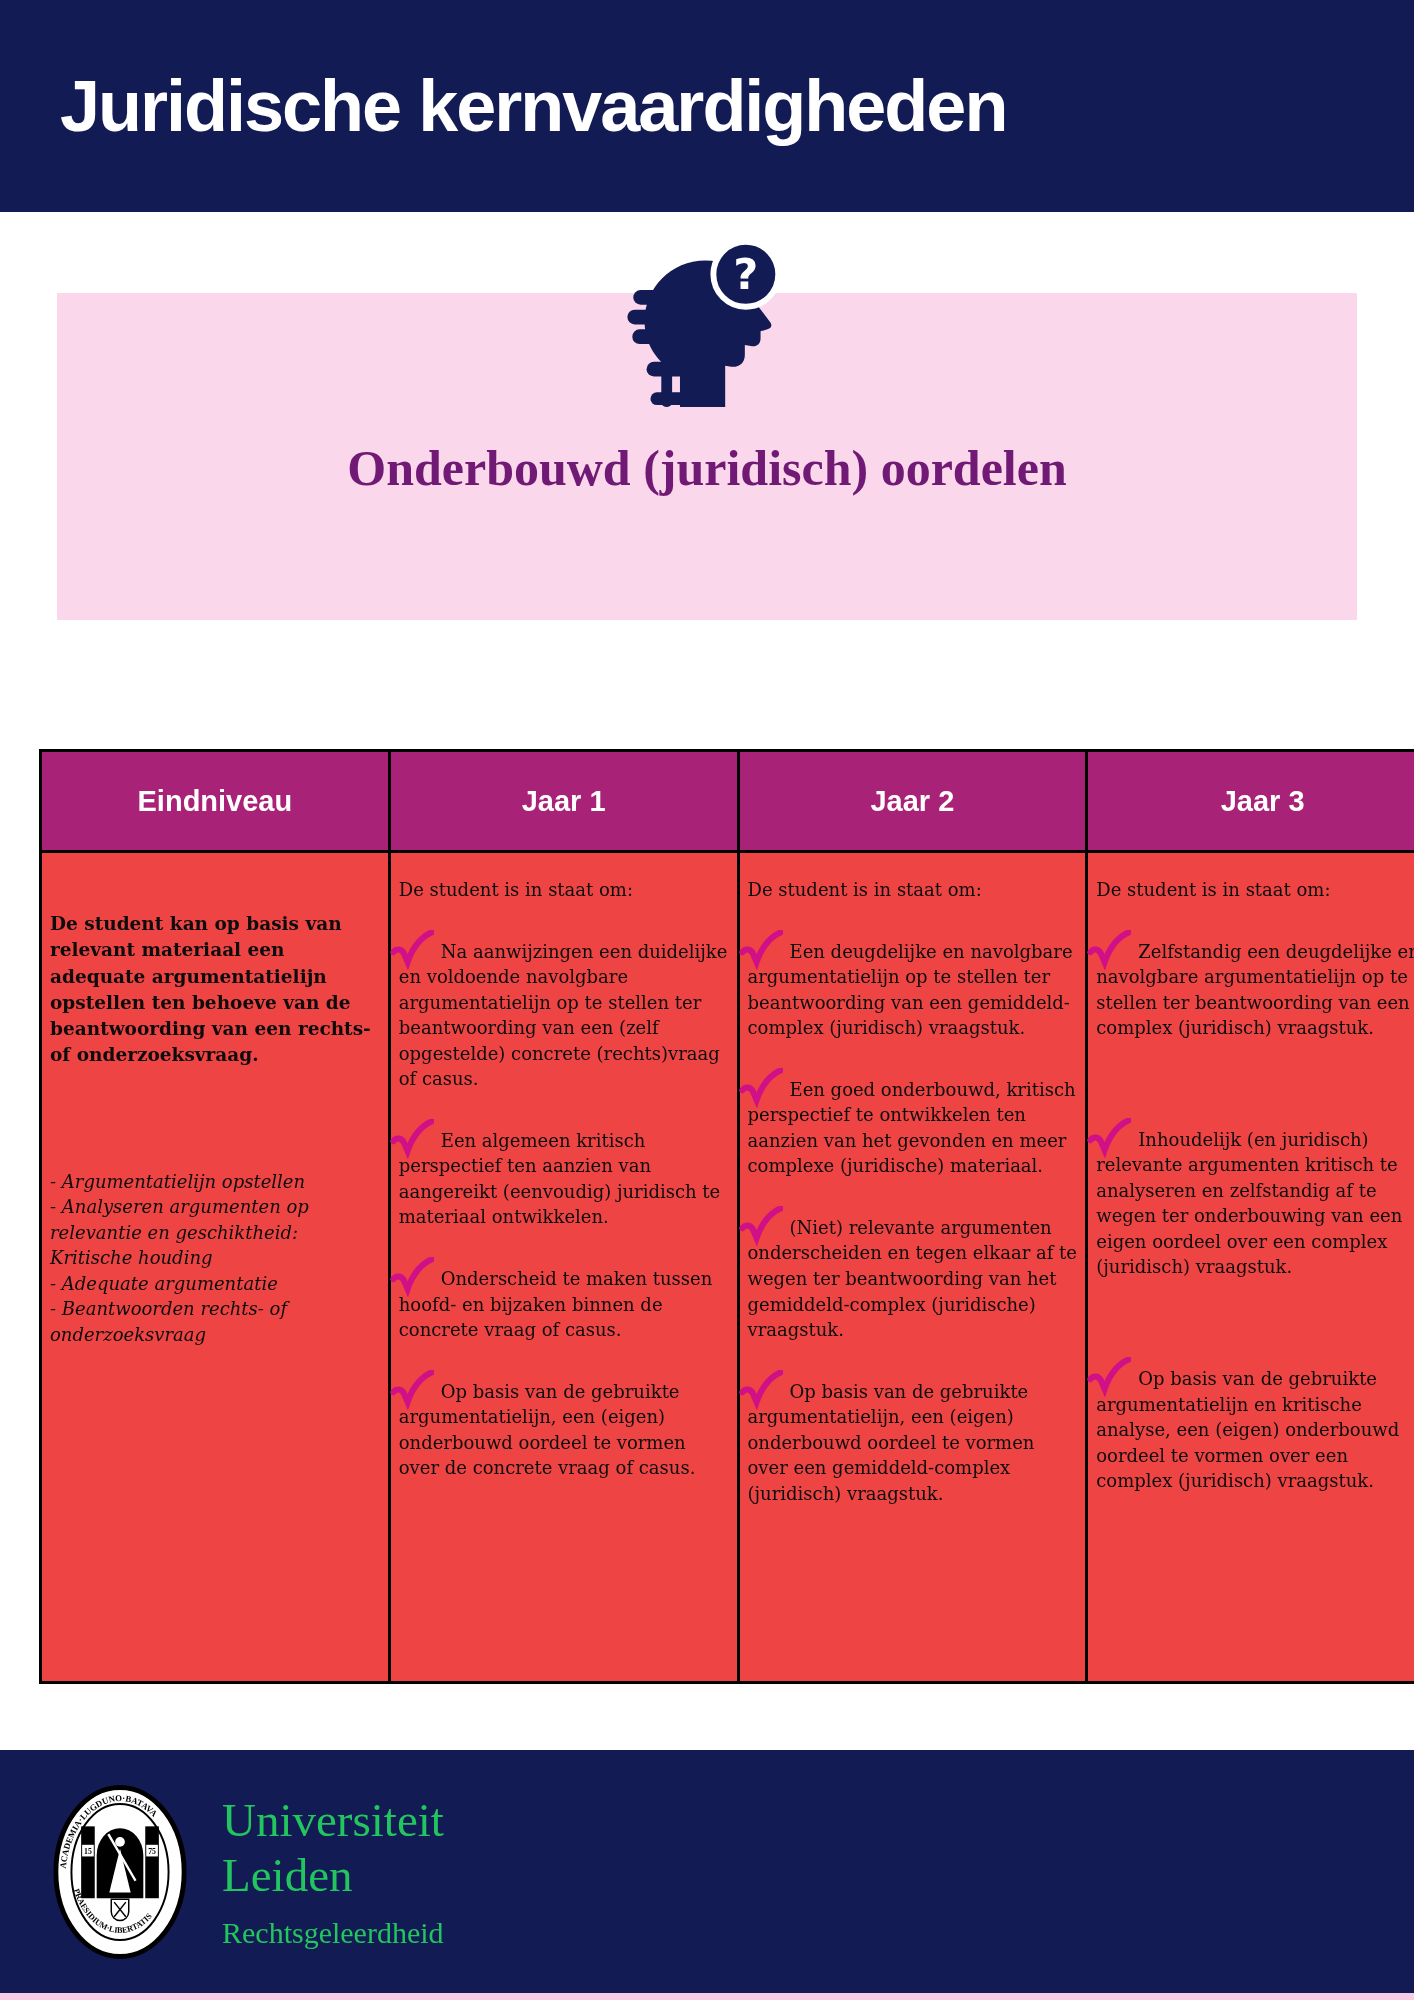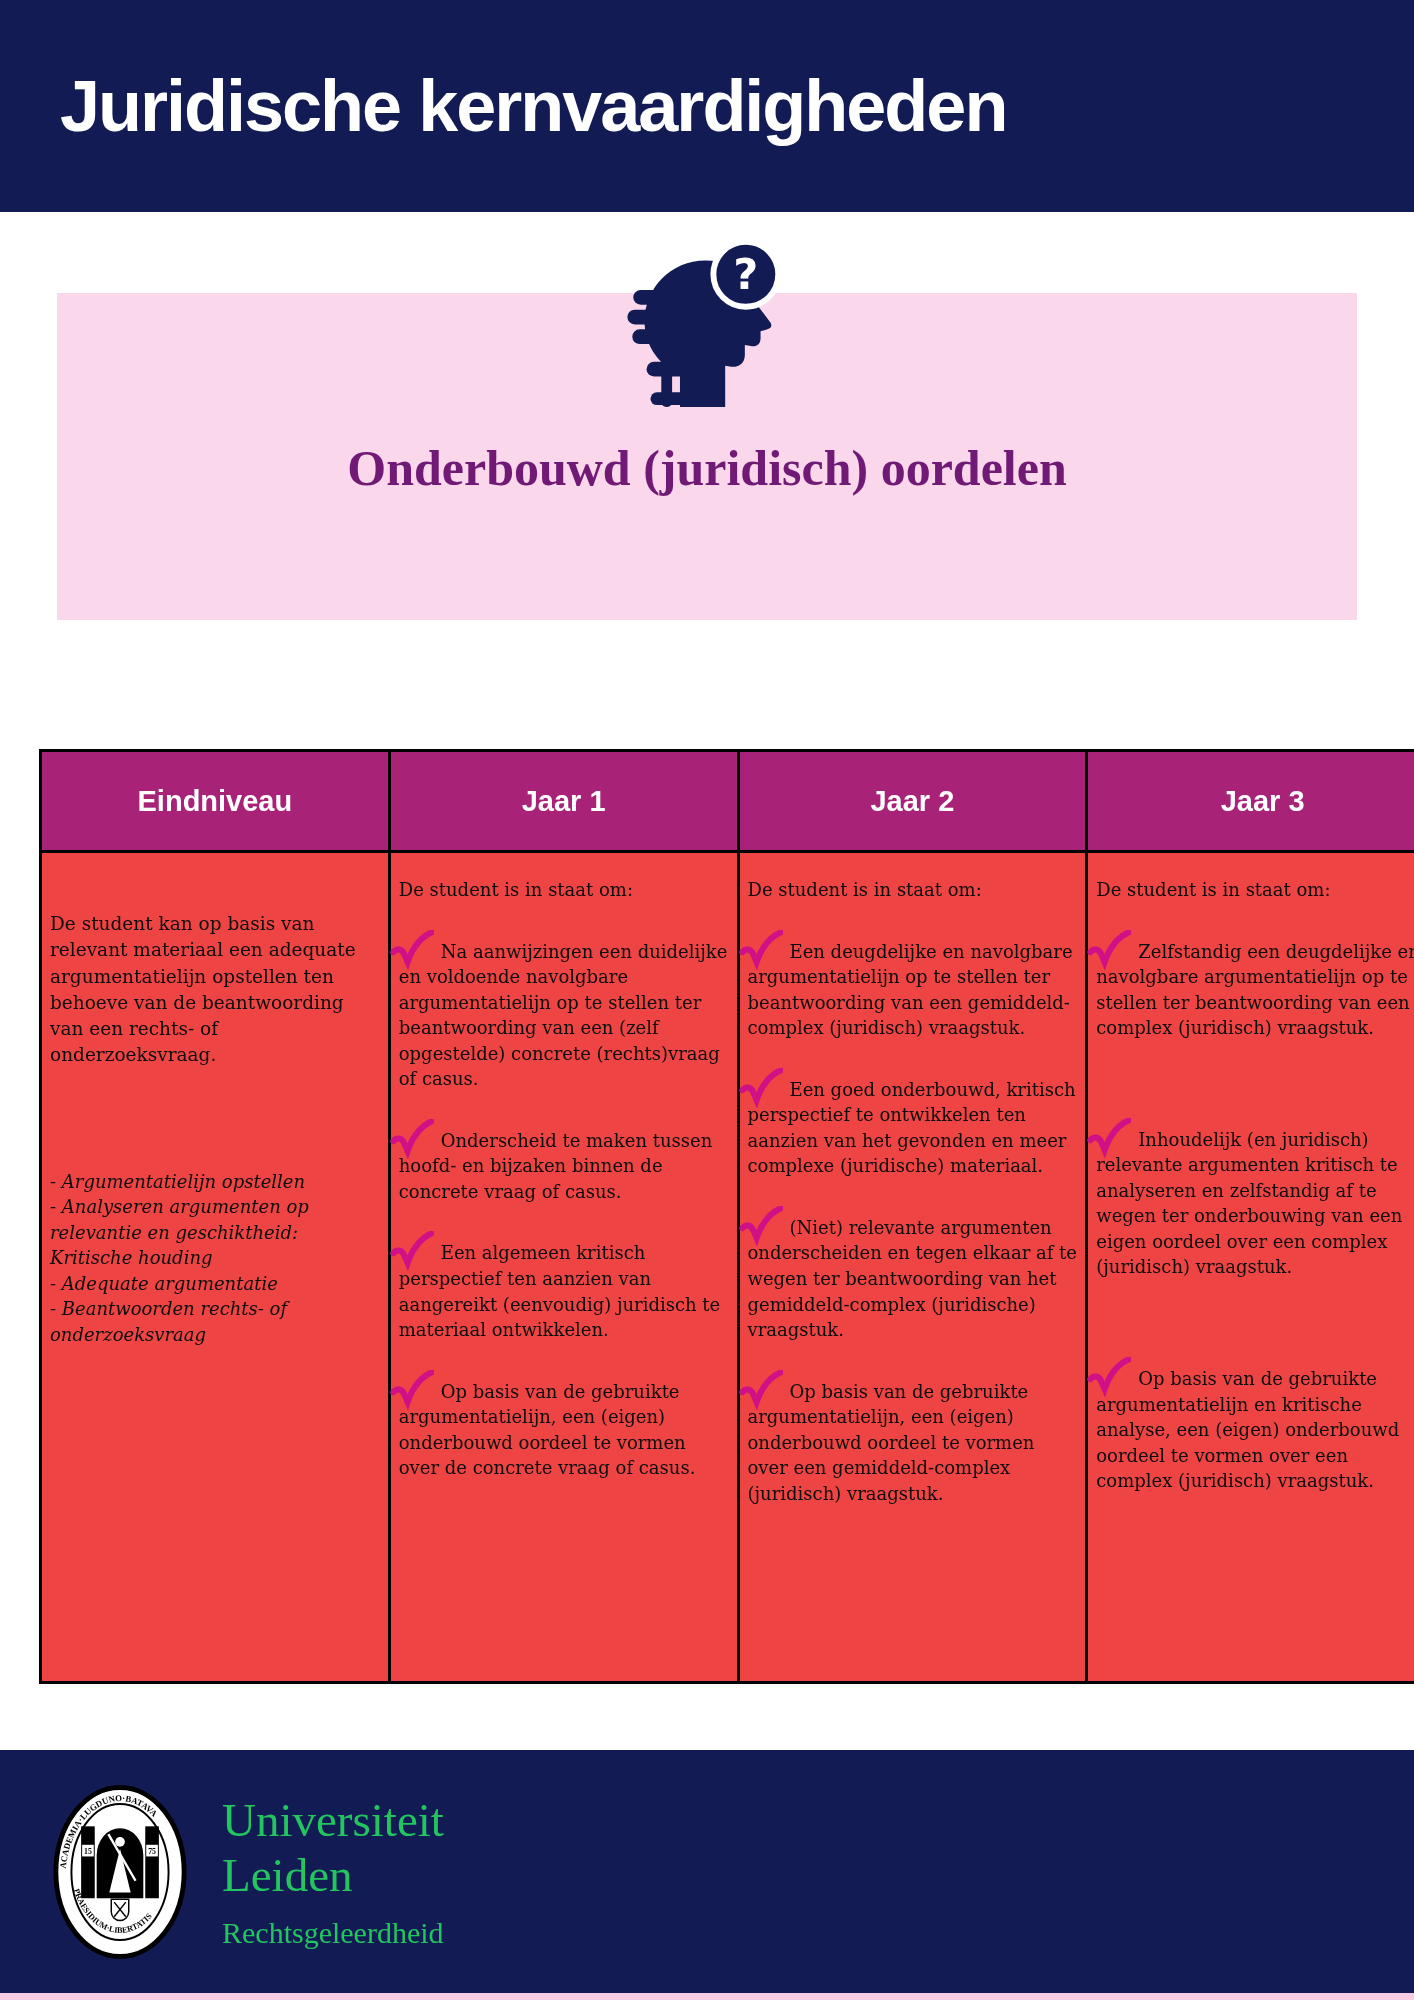"De student kan op basis" .desc { font-weight: 400 -> 700 }
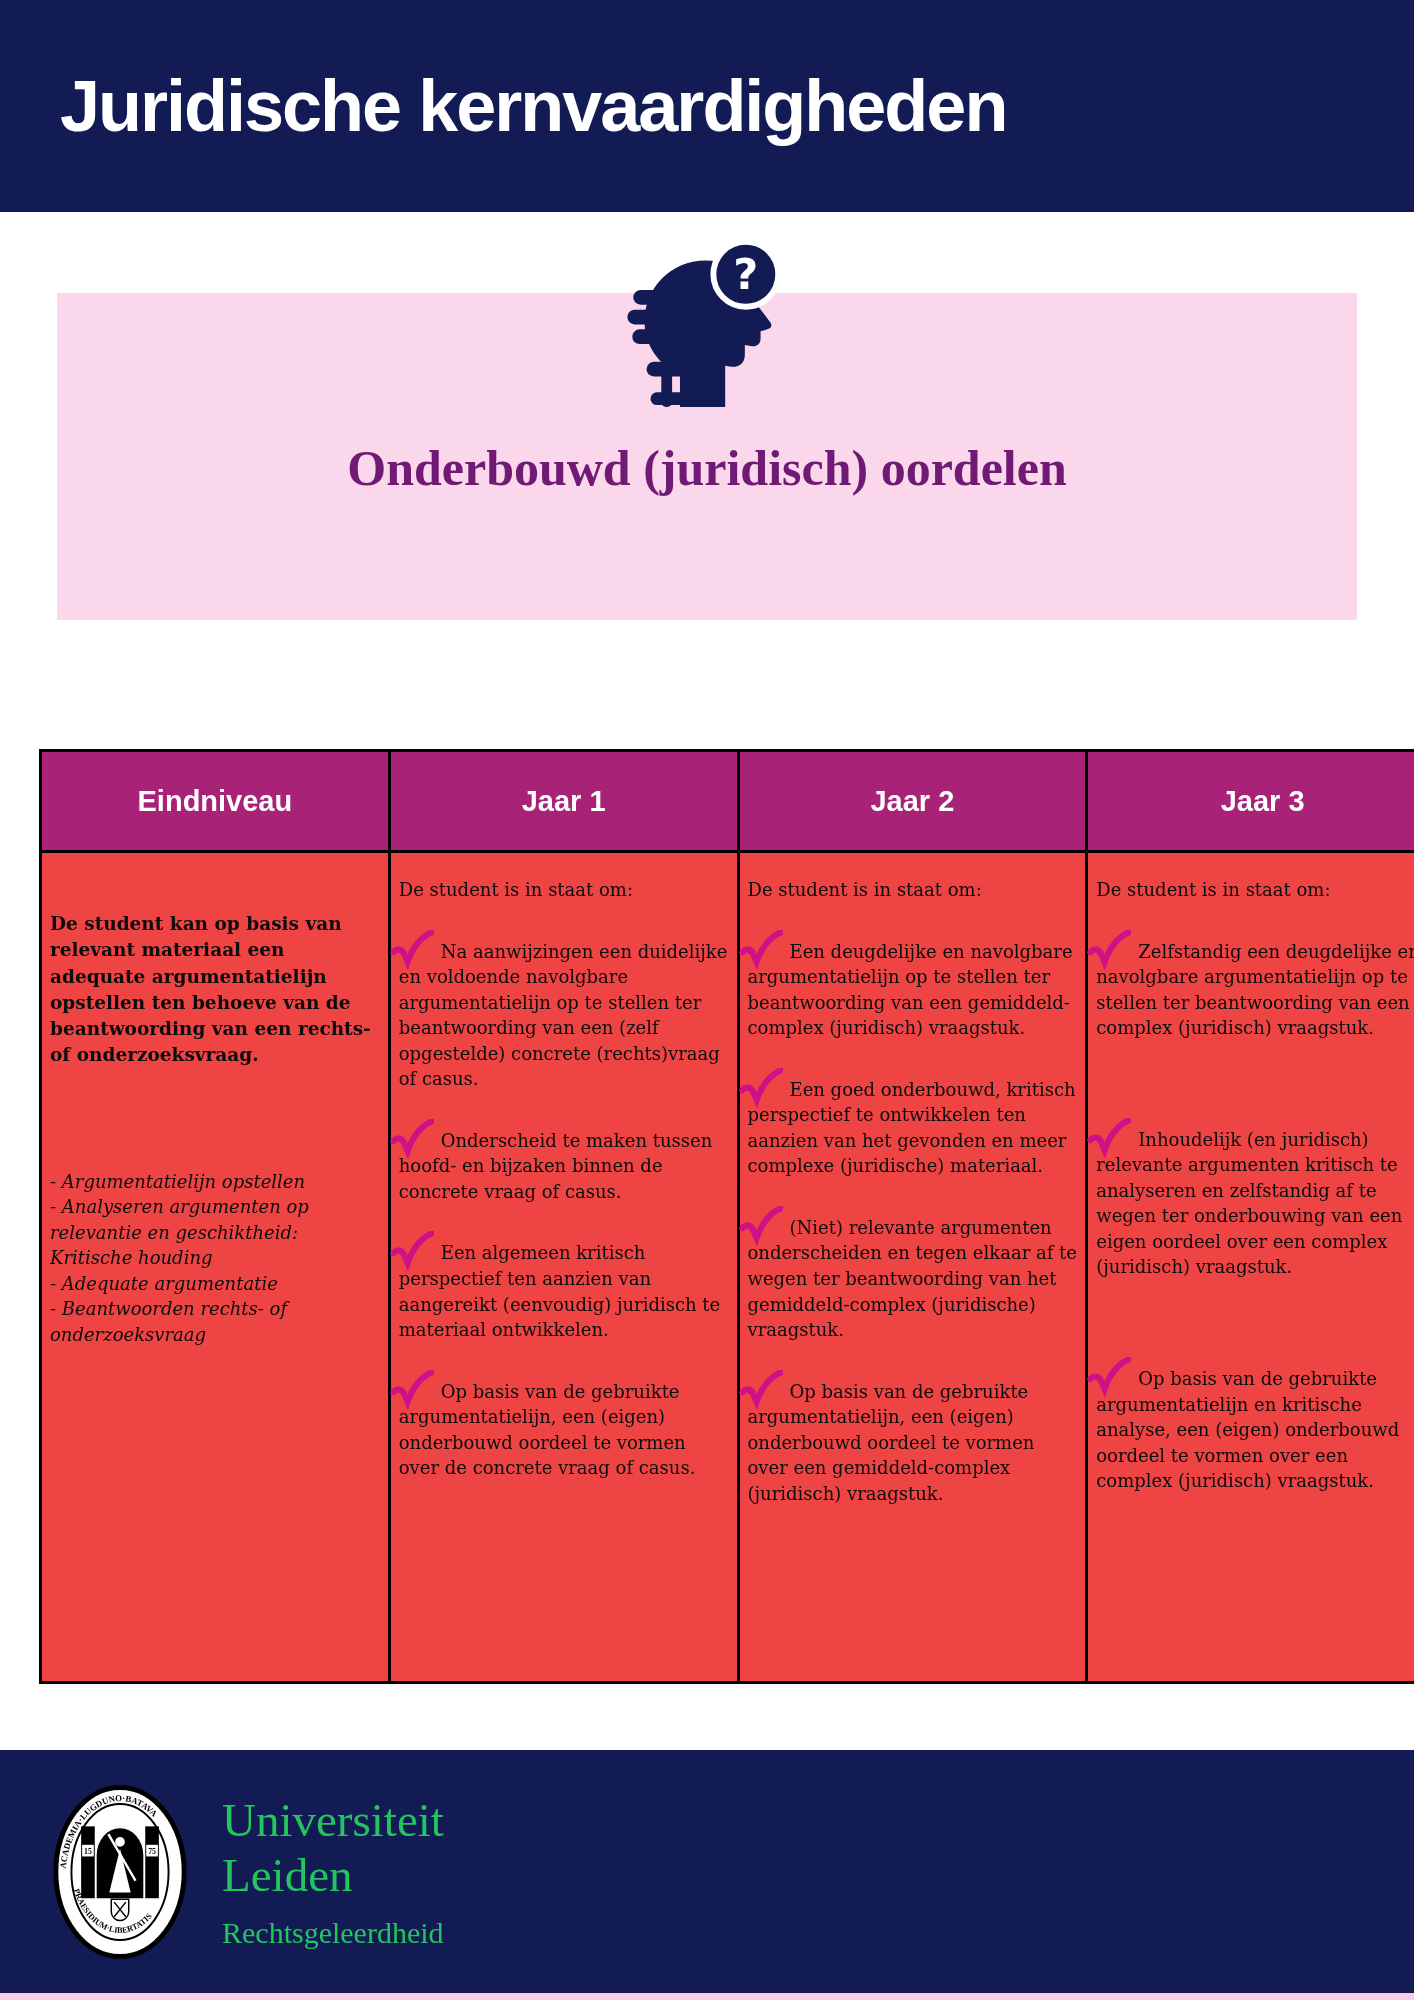"Onderscheid te maken tussen hoofd-" div.bullet { order: before "Een algemeen kritisch perspectief ten" -> after "Een algemeen kritisch perspectief ten" }
